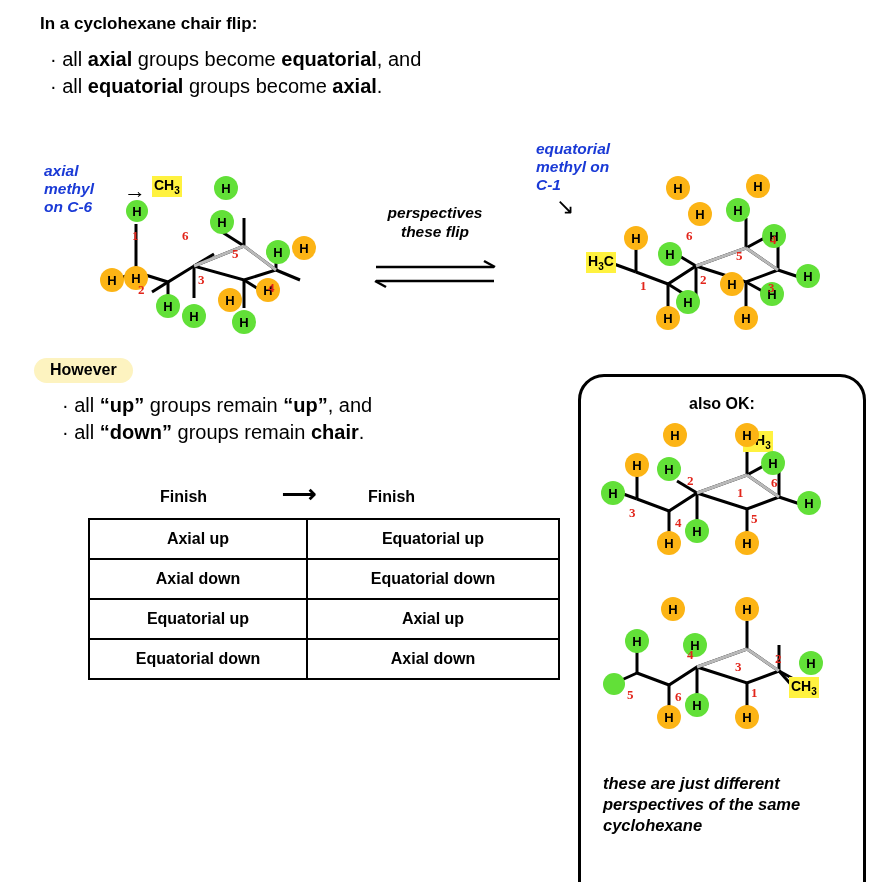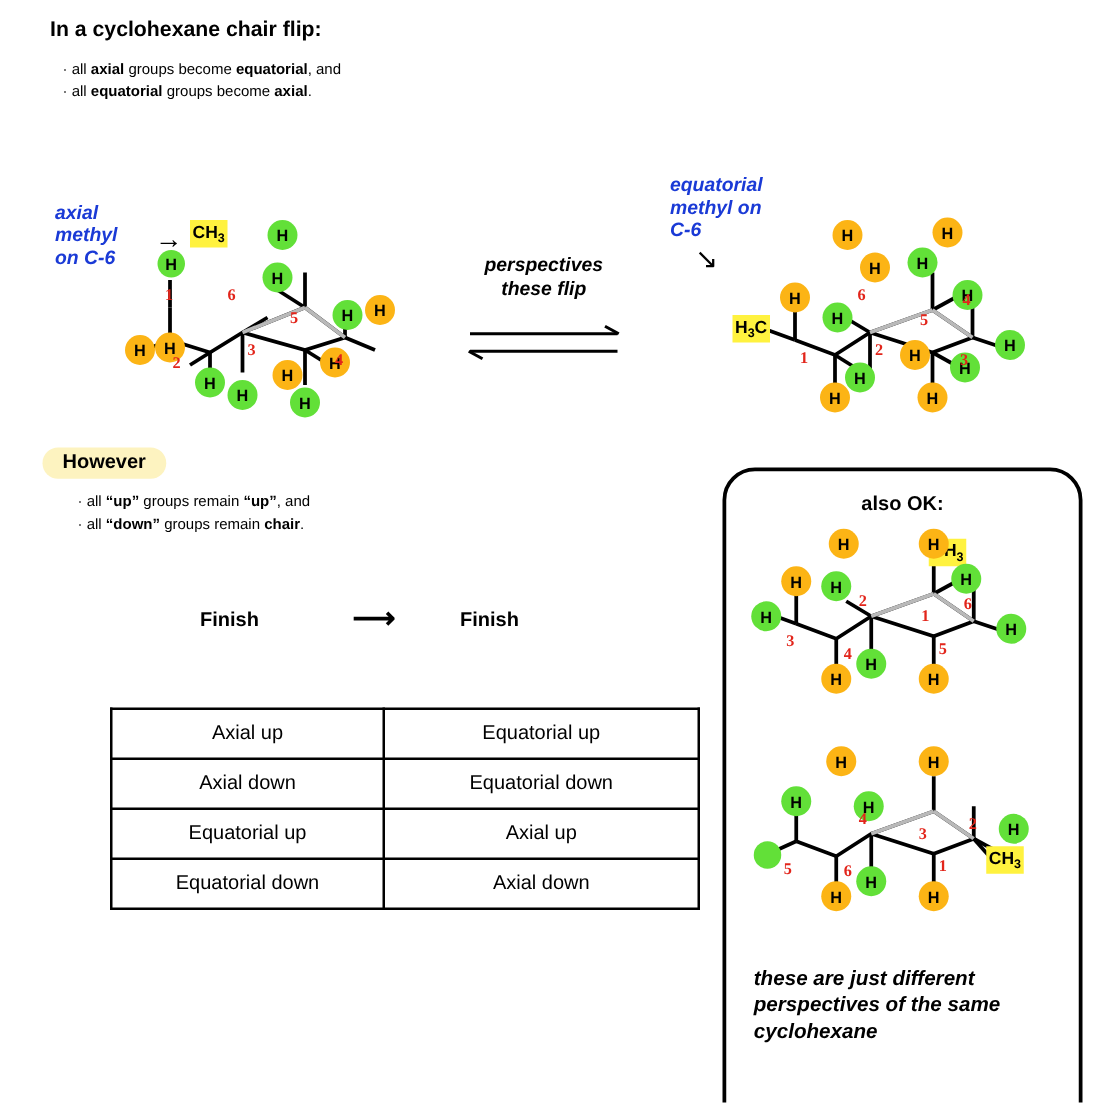"· all axial groups become" .bullet-line { font-size: 12px -> 20px }
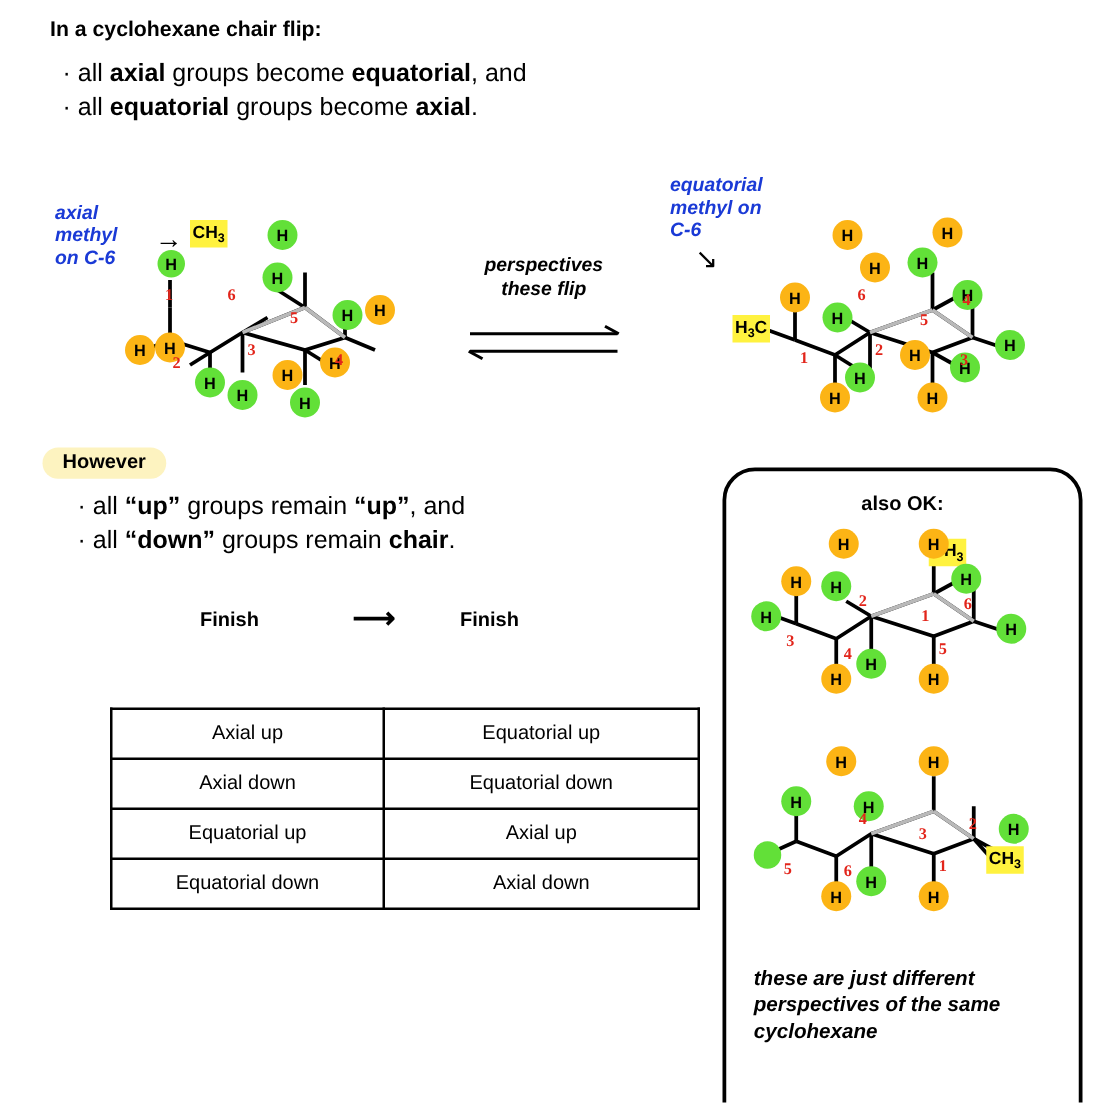"C-6" div { text: C-6 -> C-1 }
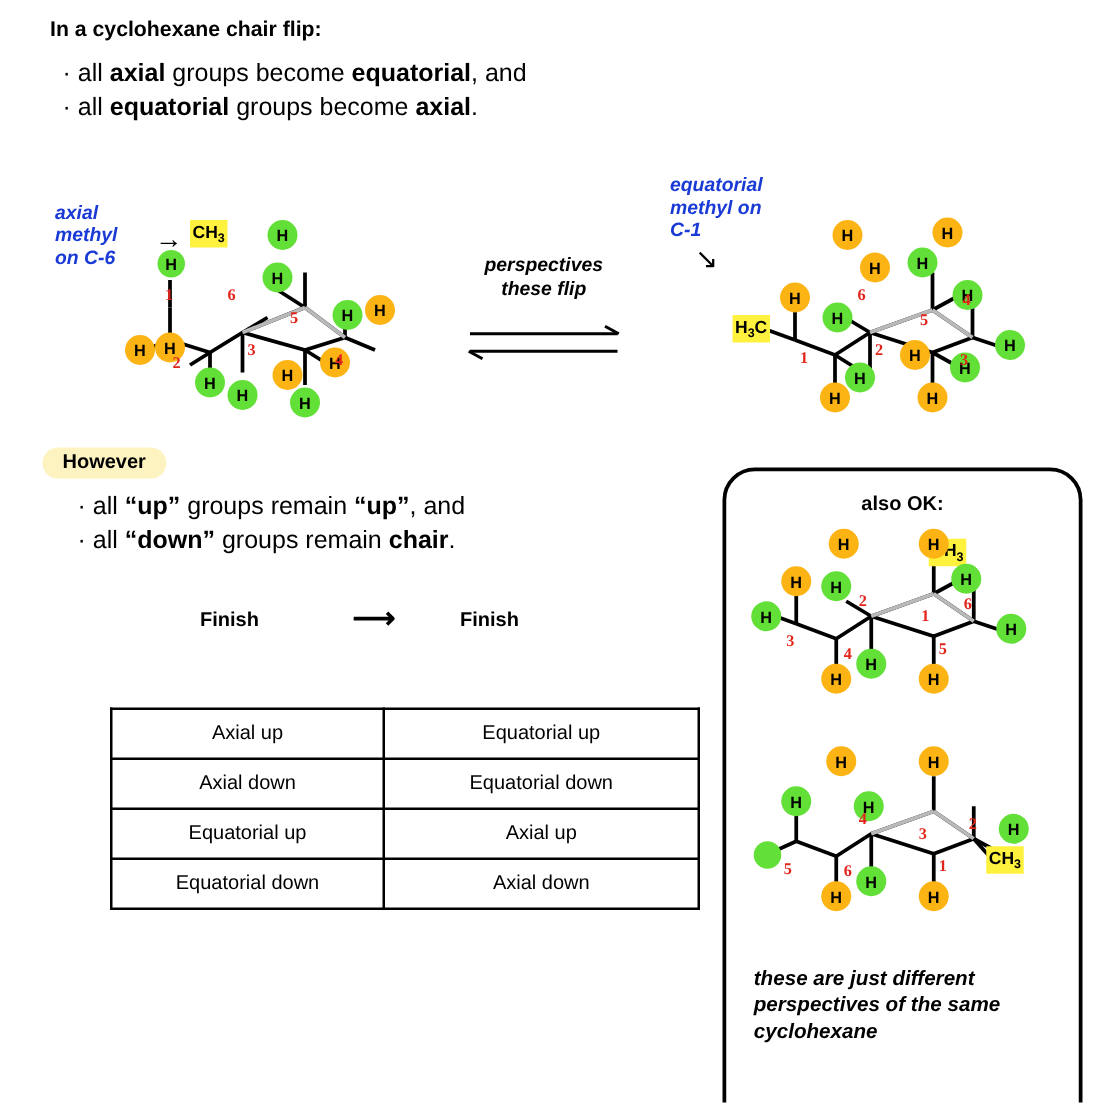"Axial up" .tbl { font-weight: normal -> bold; margin-top: 48px -> none }
